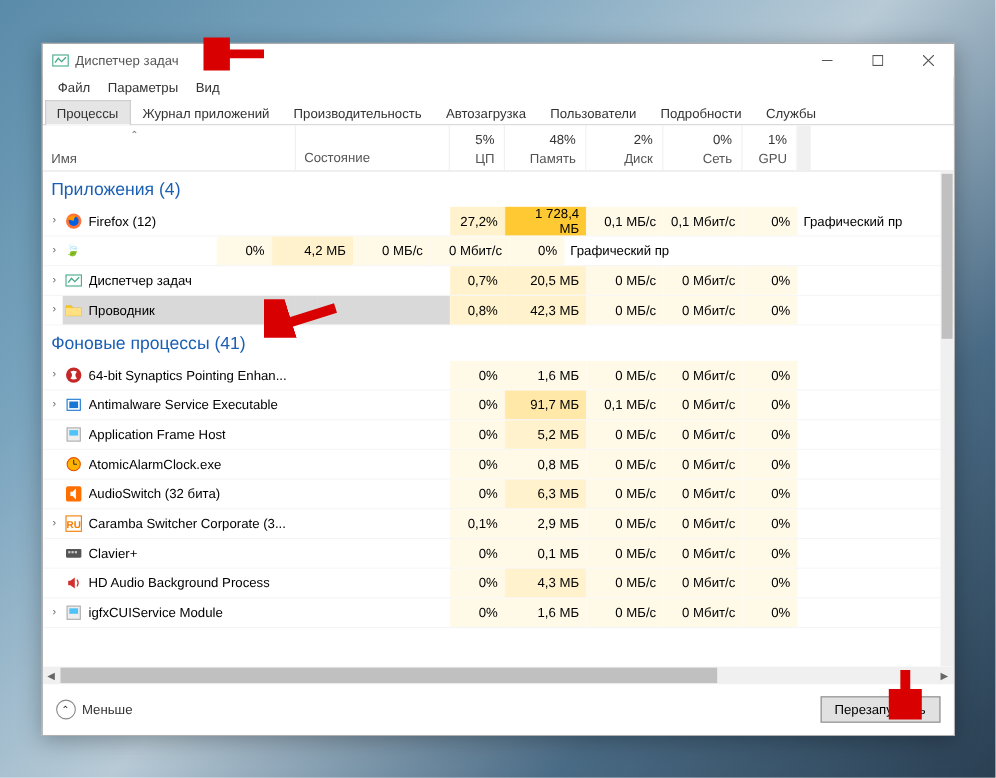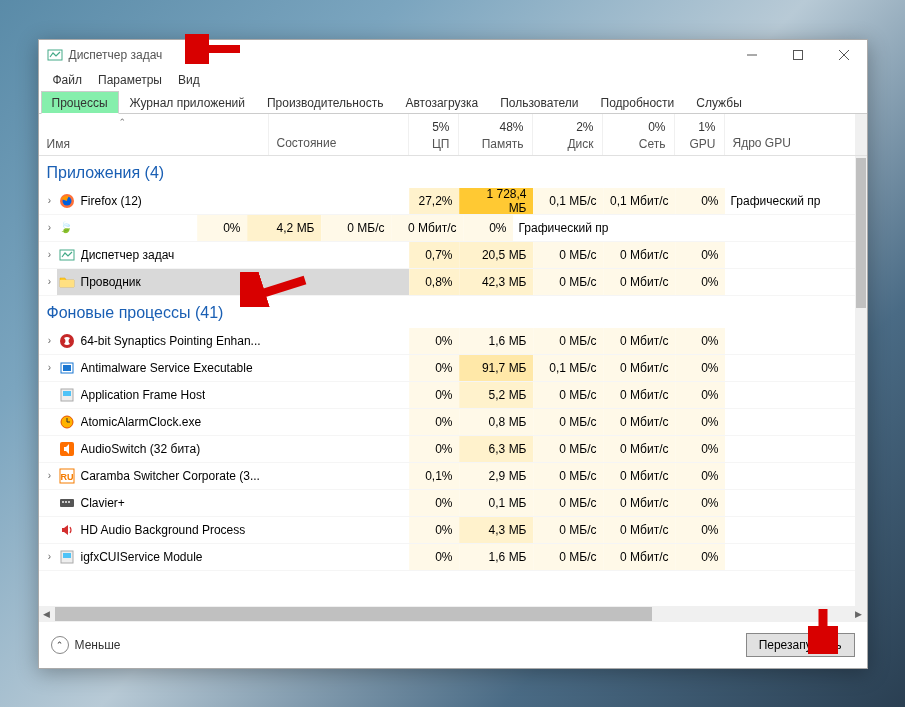"Процессы" .tab.active { background: #86efac -> #e5e5e5 }
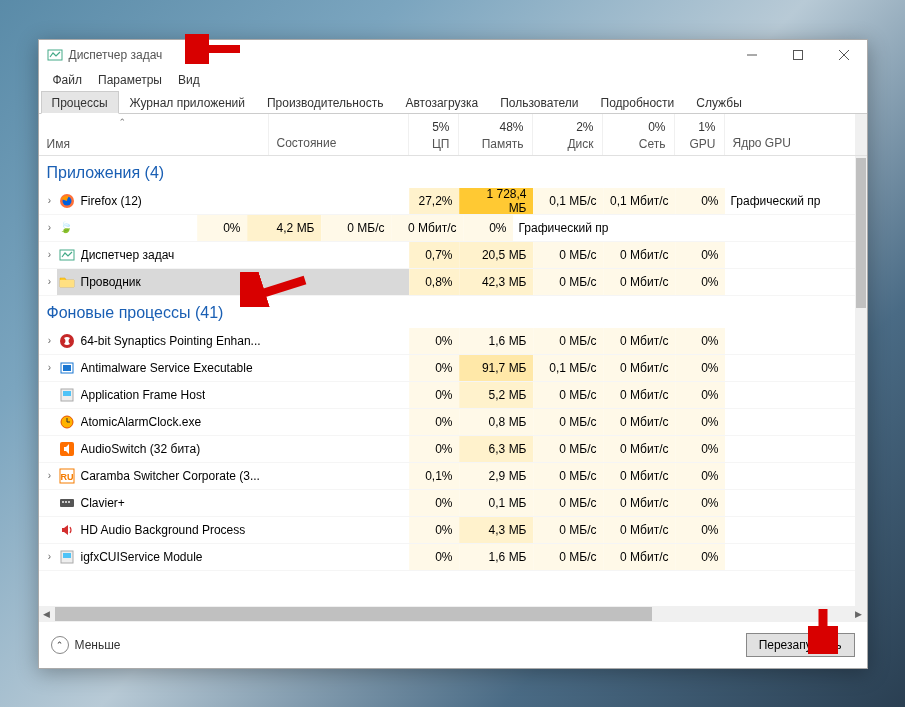"Ядро GPU" div.gh-gpueng { html: <div>Ядро GPU</div> -> none }
